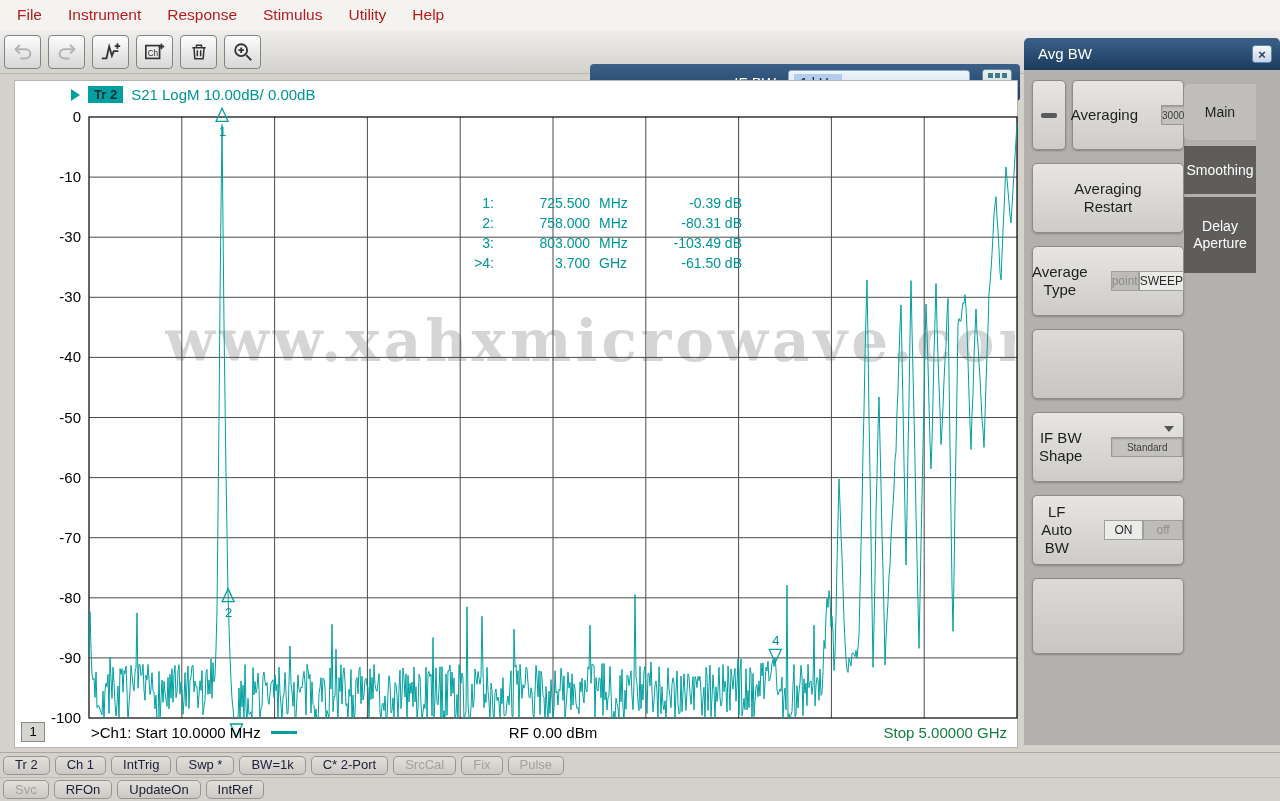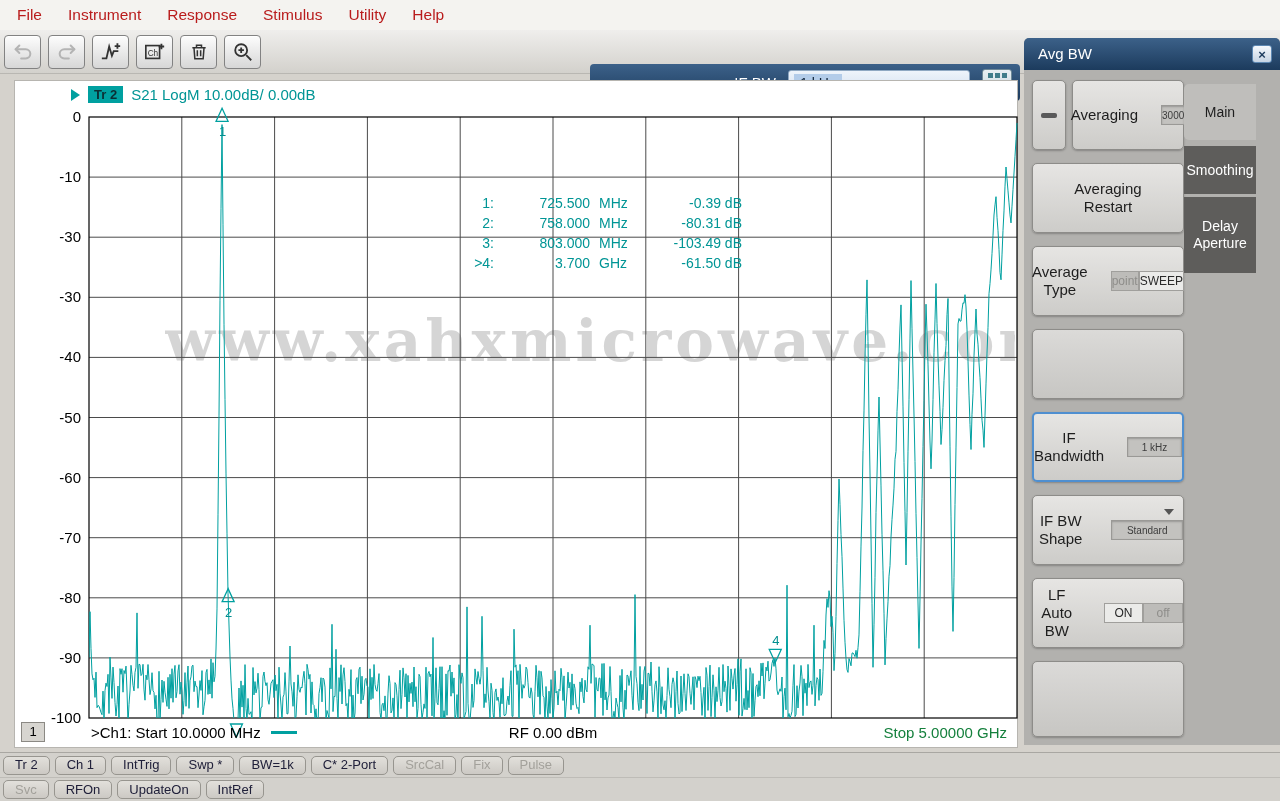"IF Bandwidth" button.pbtn { html: <button> <span>IF Bandwidth</span> <span>1 kHz</span> </button> -> none }
